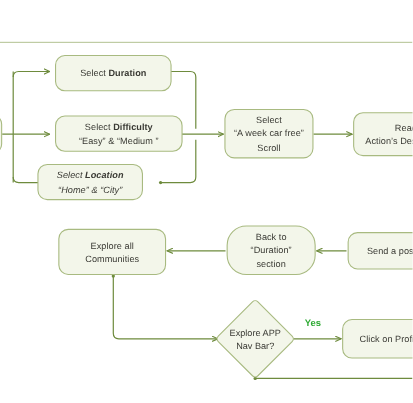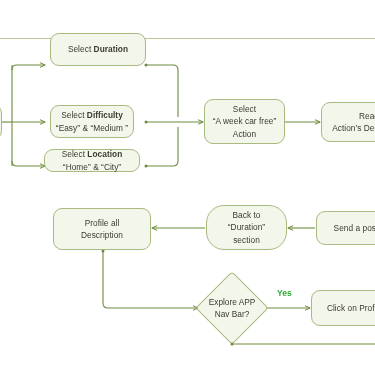"Select Duration" div.node { top: 33px -> 50px; width: 96px -> 106px }
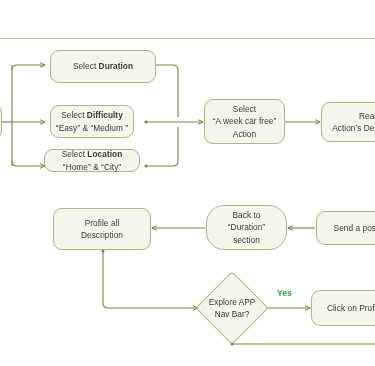"Select Difficulty" div.node { width: 84px -> 116px }
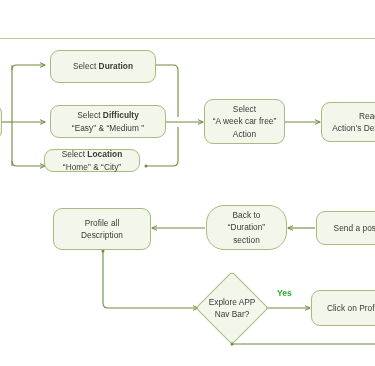"Action" span { text: Action -> Scroll }
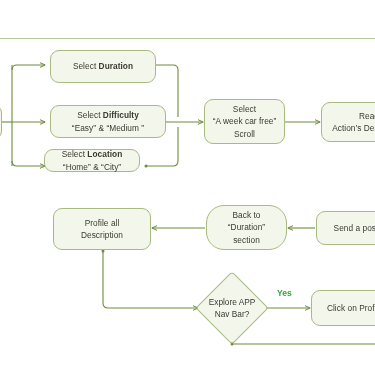"Select Location" div.node { font-style: none -> italic; height: 23px -> 33px; left: 44px -> 34px }
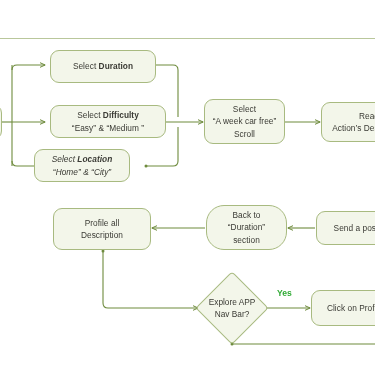"Profile all" span { text: Profile -> Explore }
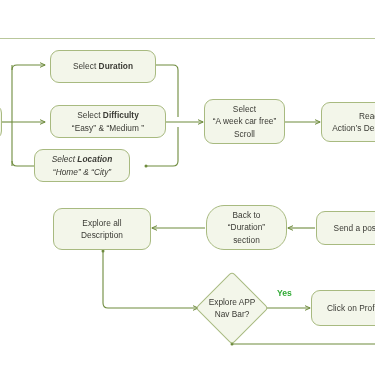"Description" span { text: Description -> Communities }
